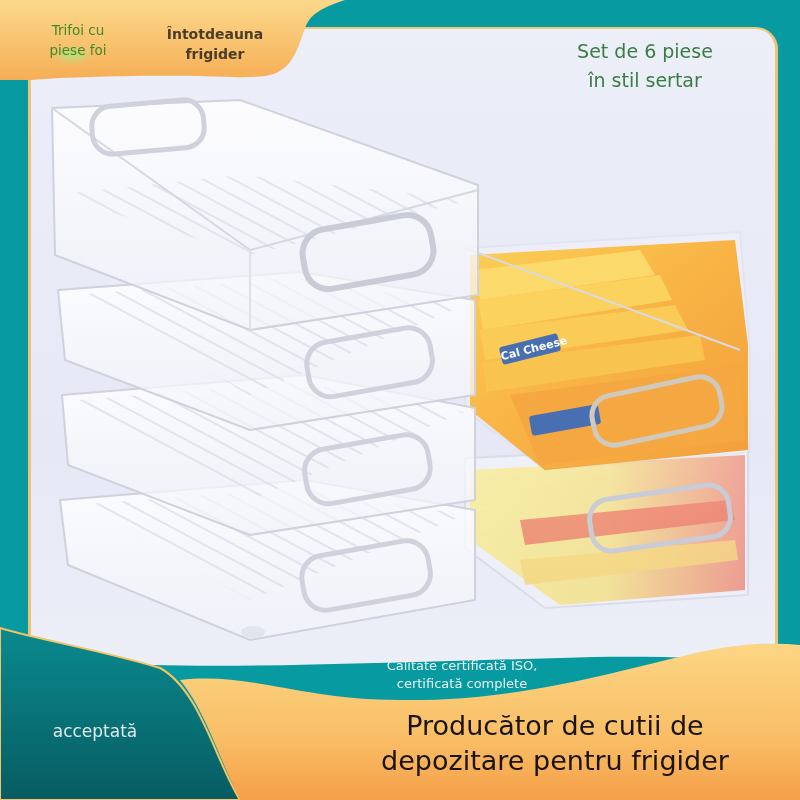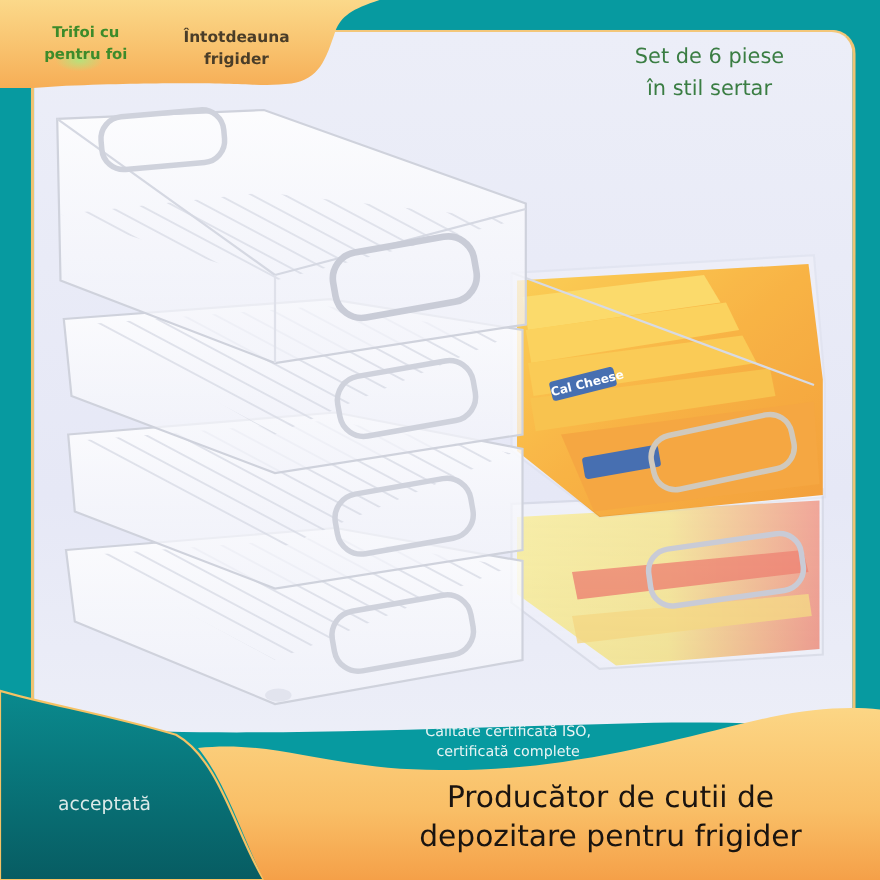"Trifoi cu" .tag-clover { font-weight: bold -> none }
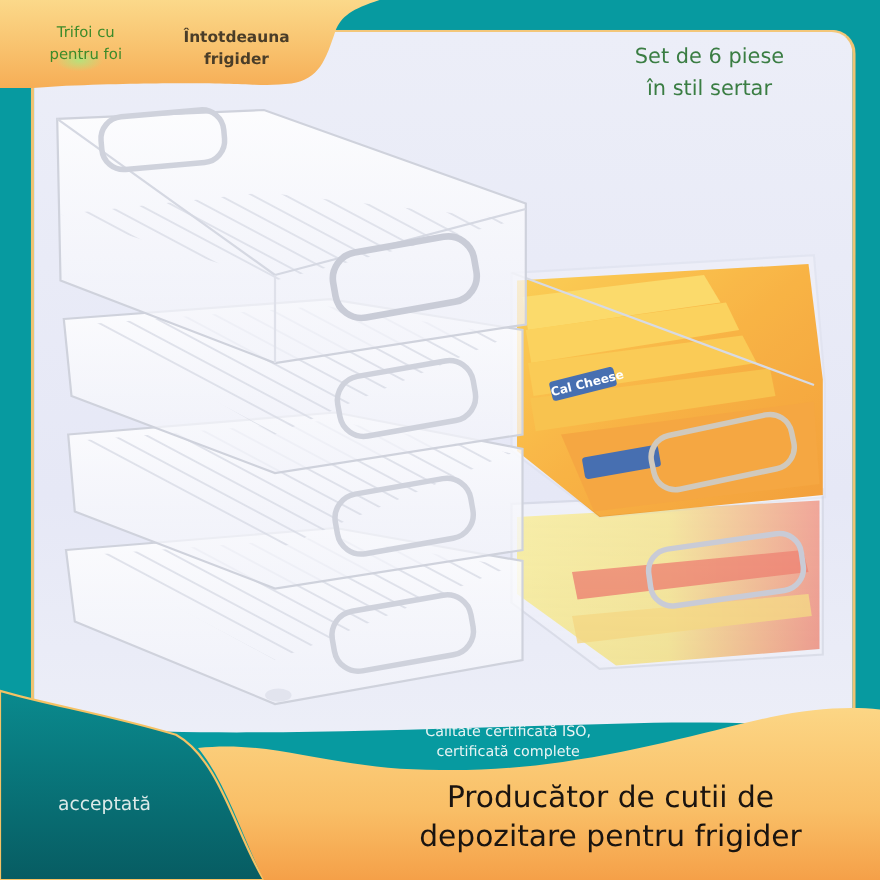"pentru foi" div { text: pentru -> piese }
